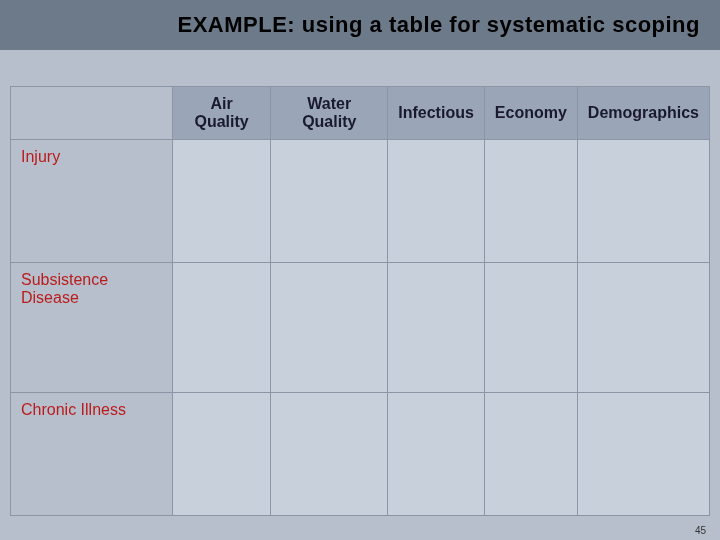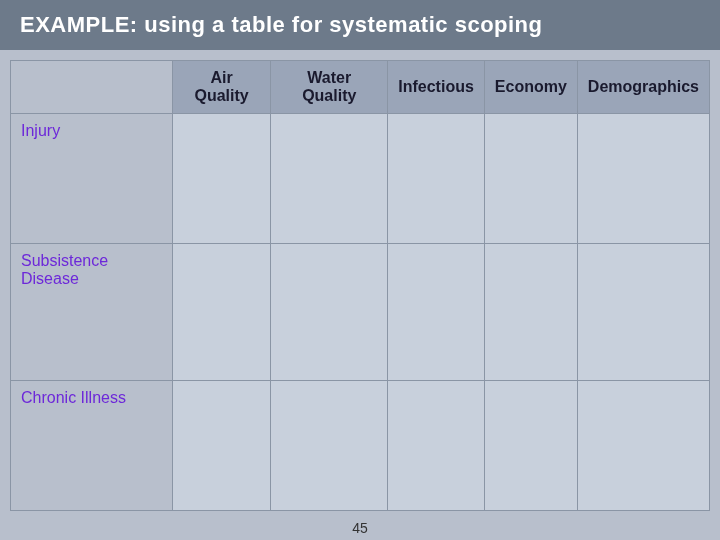"EXAMPLE: using a table for" .title-bar { color: #ffffff -> #000000; text-align: none -> right }
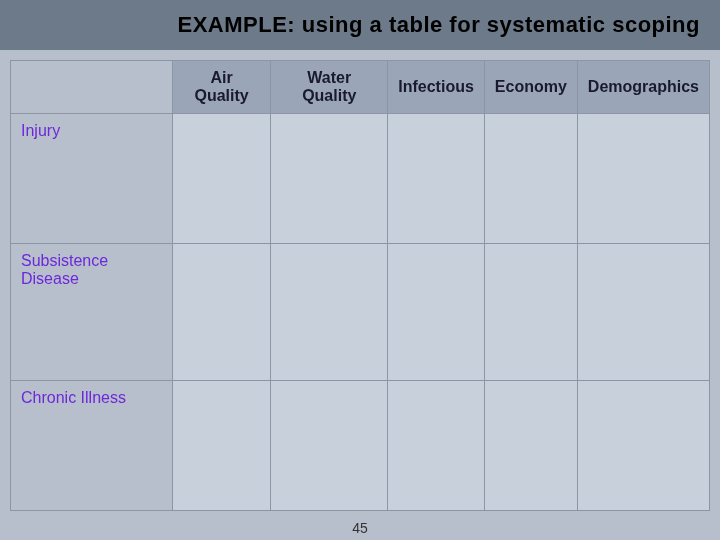"Air Quality" table { margin-top: none -> 26px }
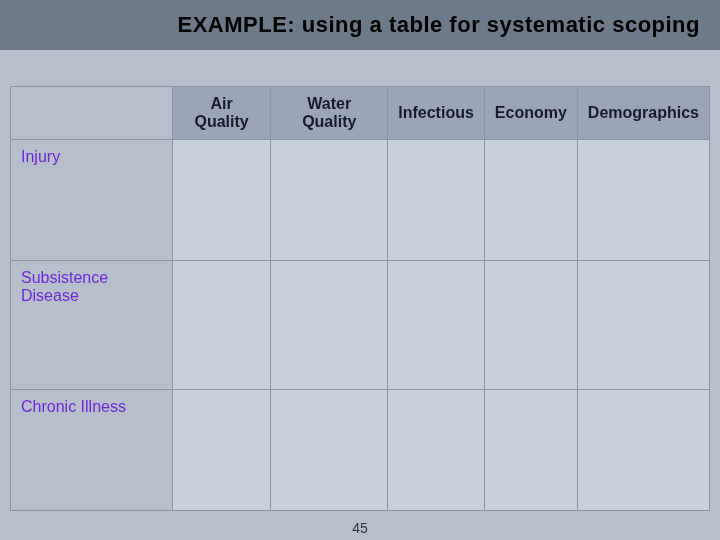"Injury" tbody tr td:first-child { color: #6d28d9 -> #b91c1c }
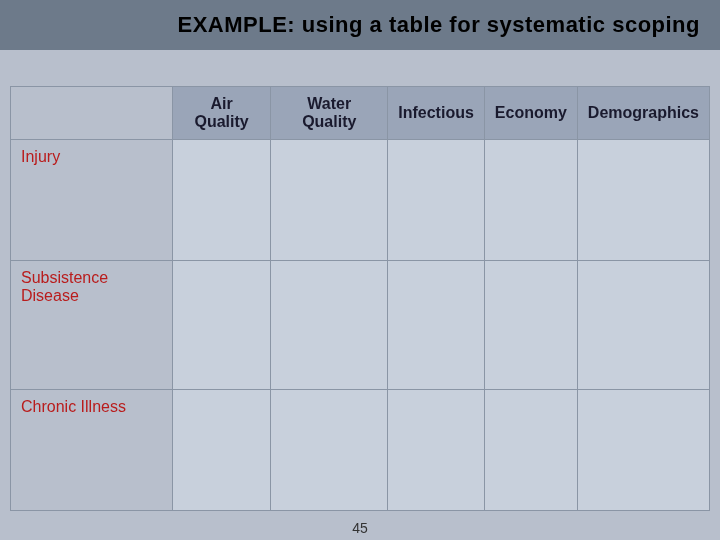"45" .page-number { font-size: 14px -> 10px; text-align: center -> right }
